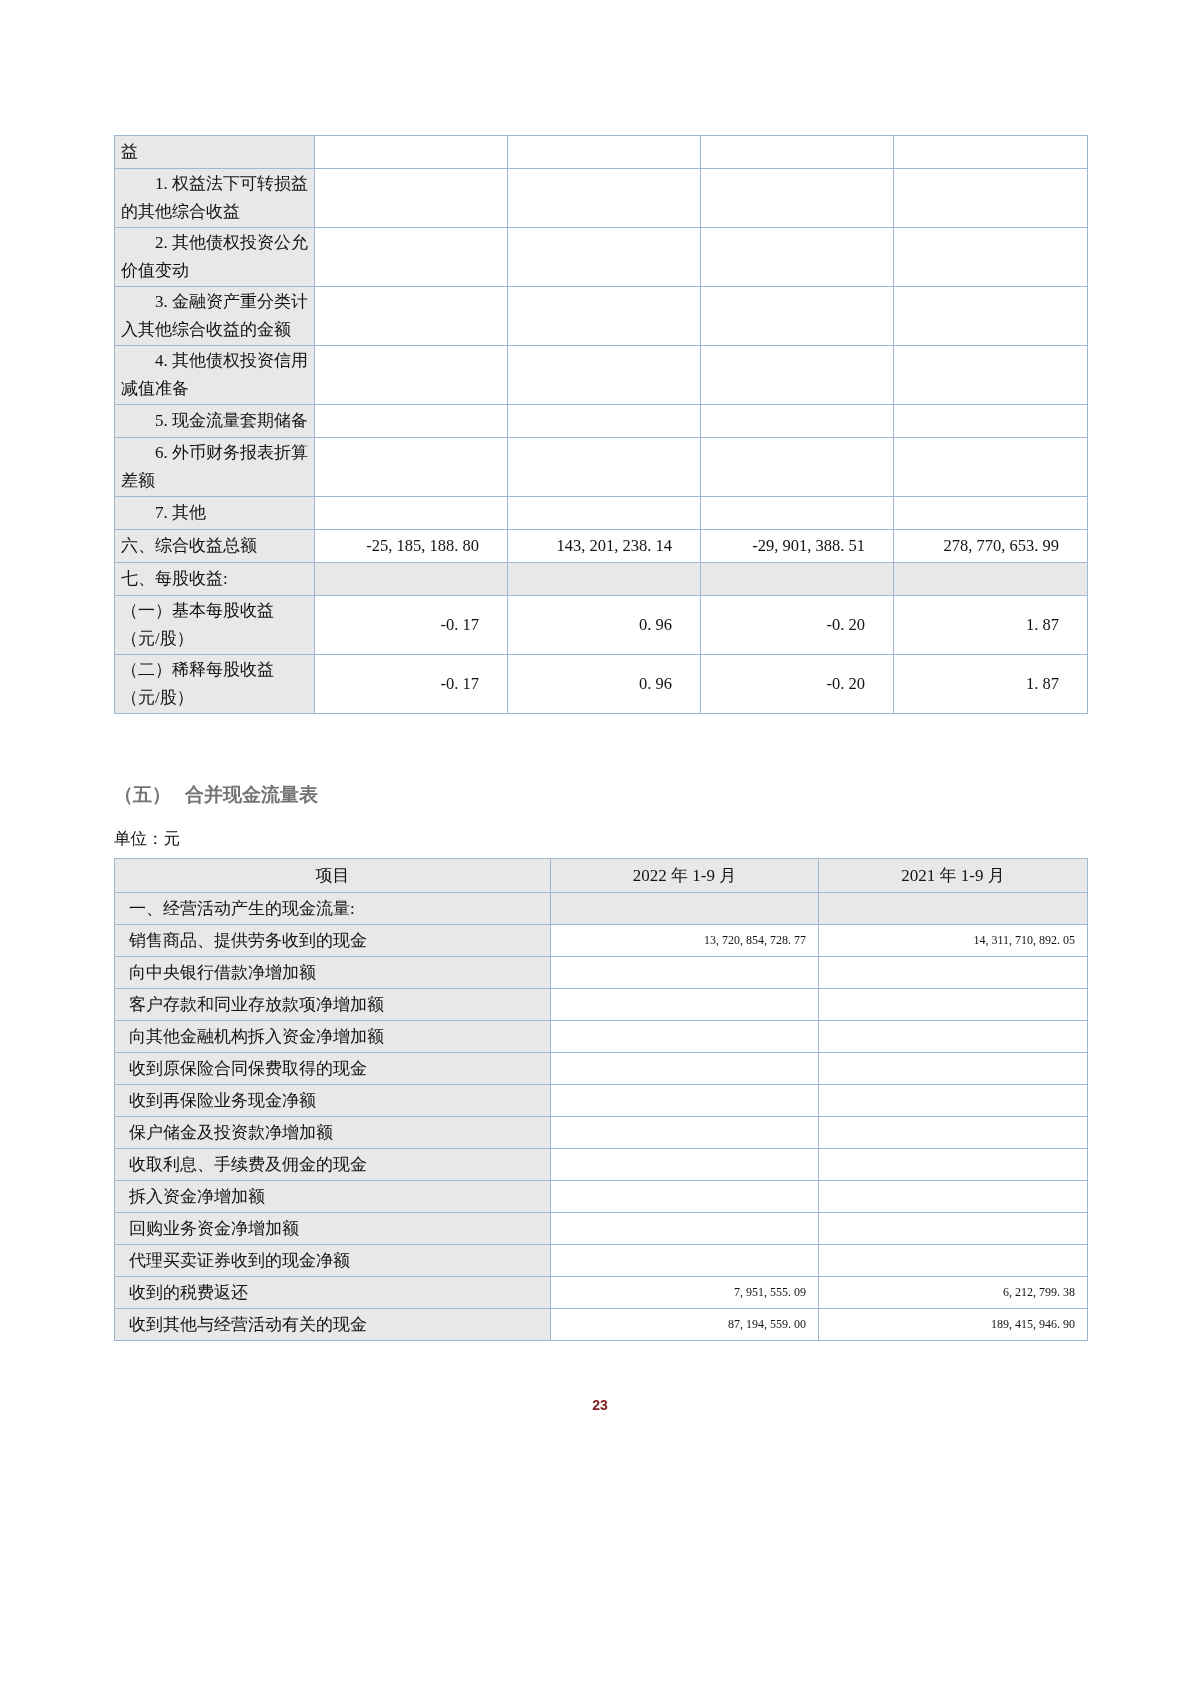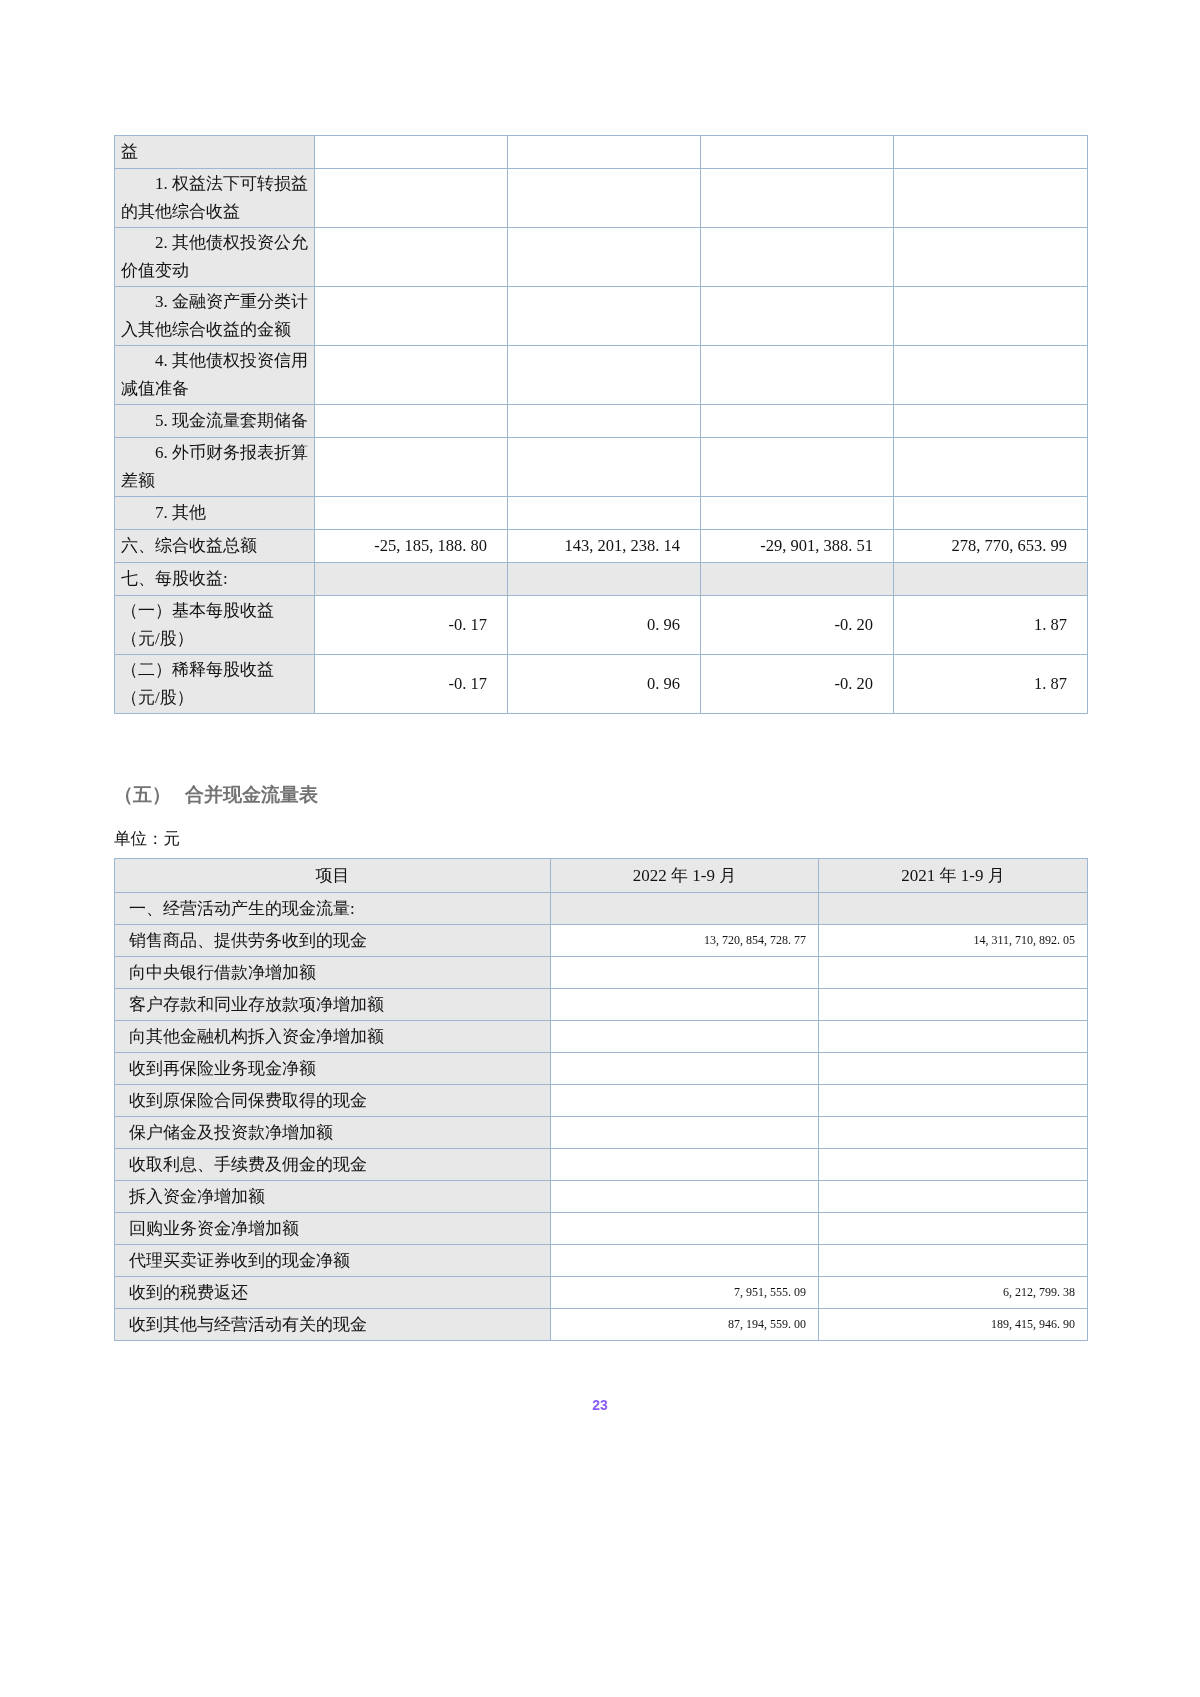"-25, 185, 188. 80" .t1 .num { padding: 1px 20px 1px 4px -> 1px 28px 1px 4px }
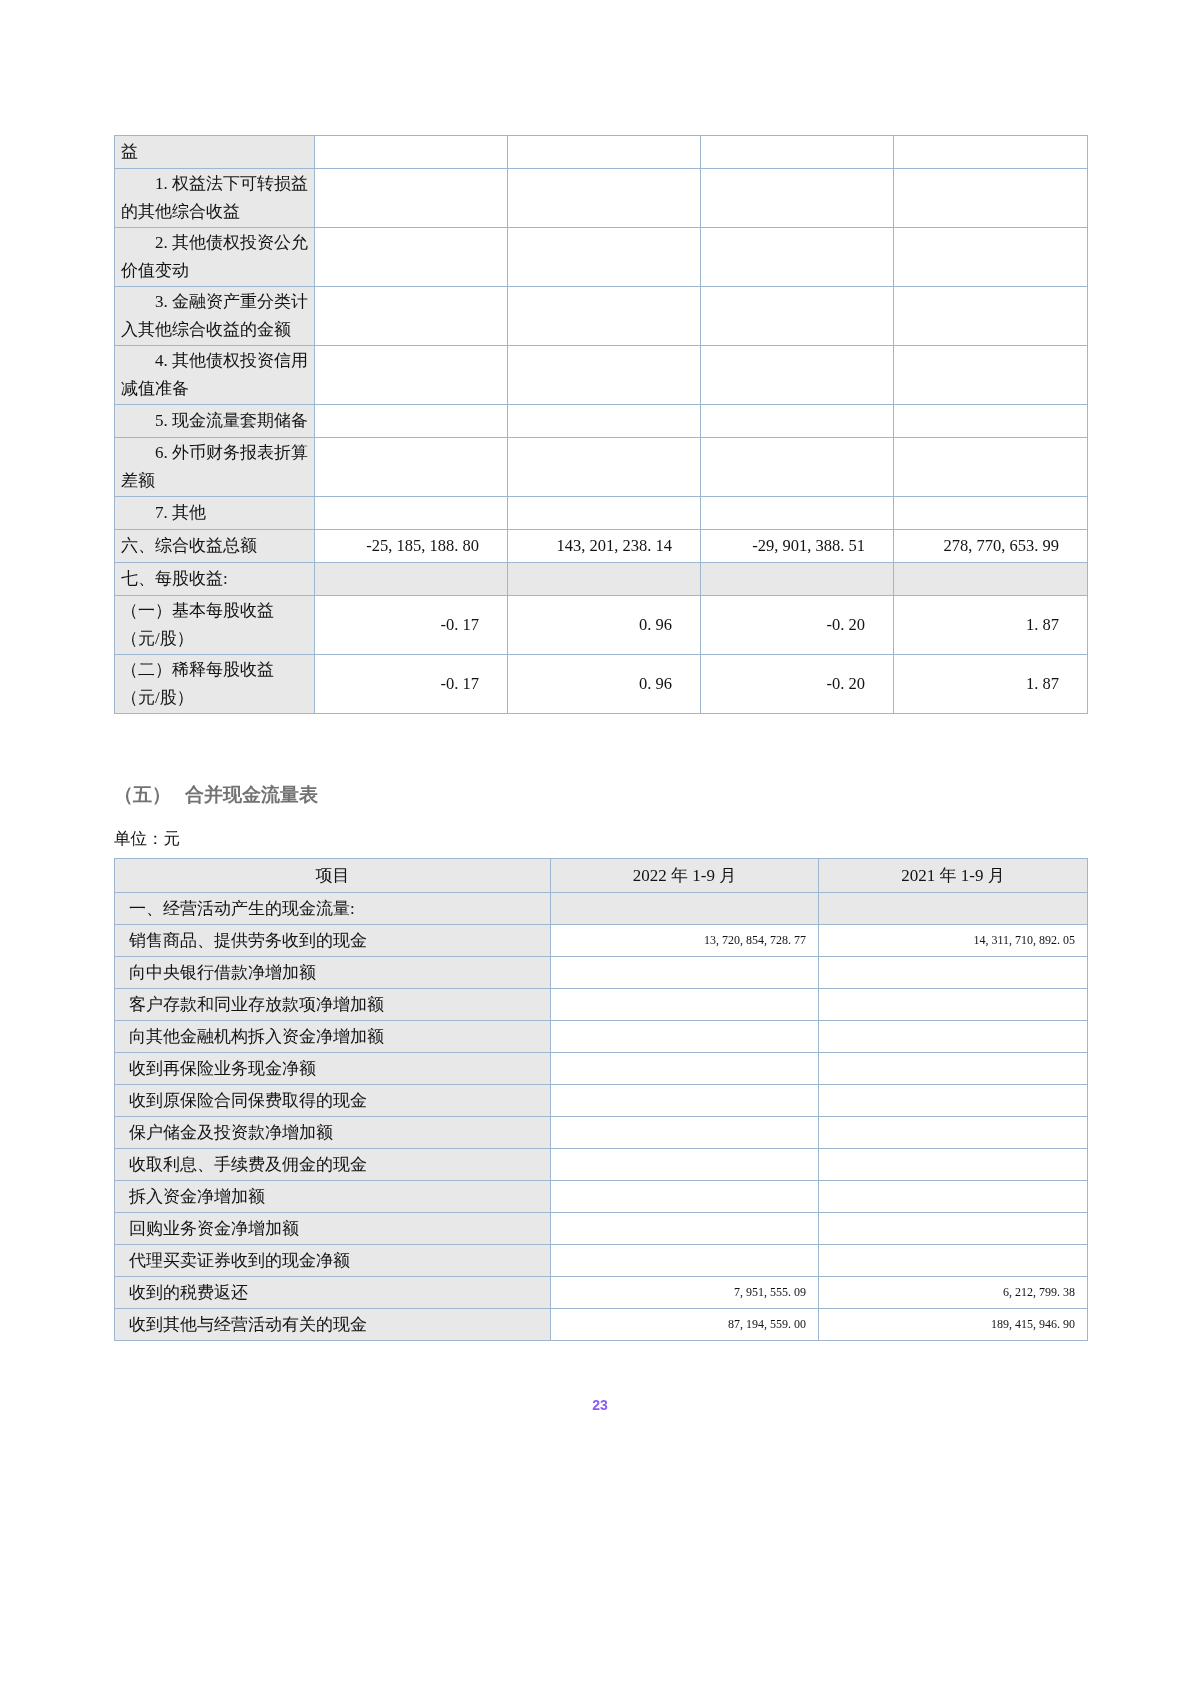"收到再保险业务现金净额" tr { order: before "收到原保险合同保费取得的现金" -> after "收到原保险合同保费取得的现金" }
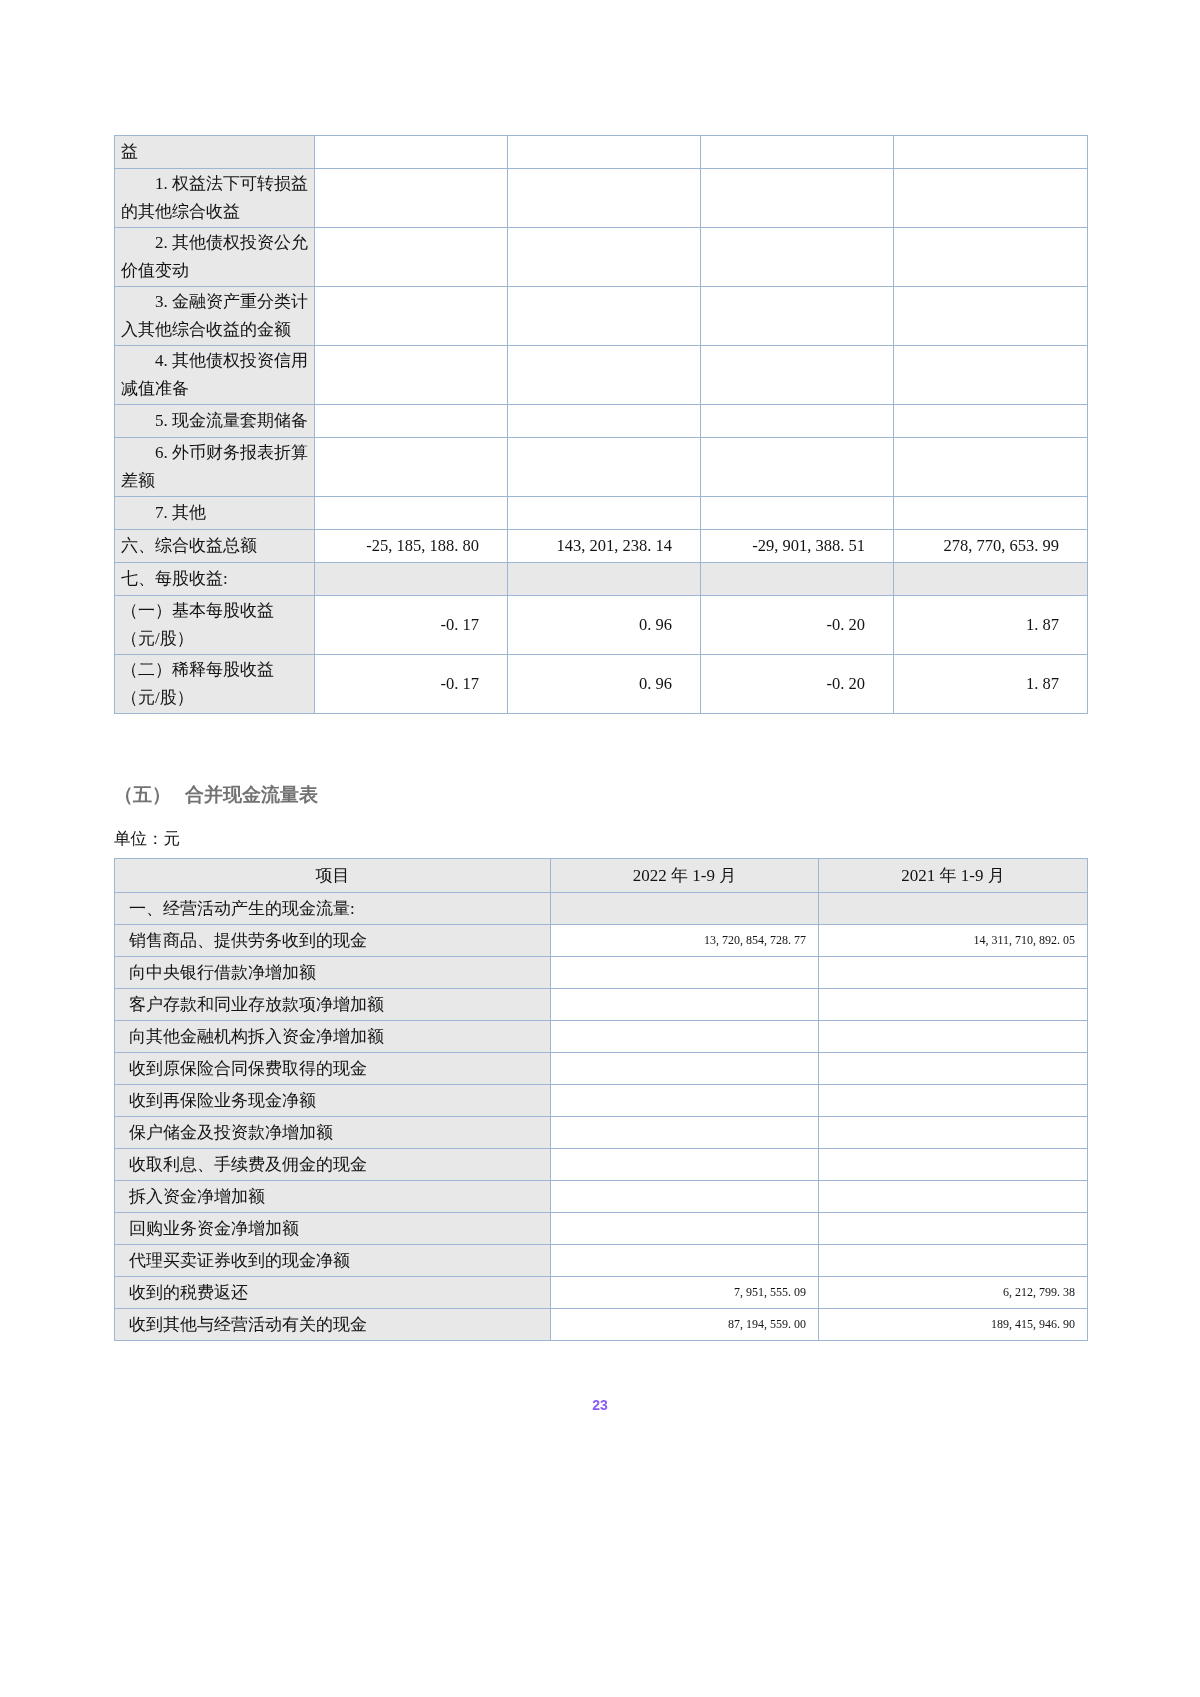"23" .page-footer { color: #8b5cf6 -> #7f1d1d }
